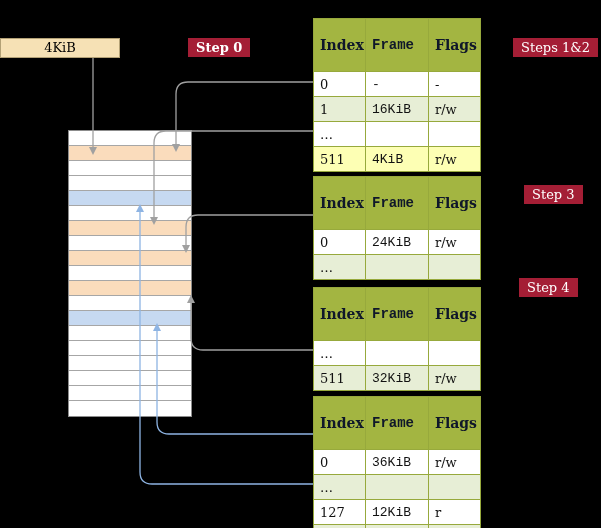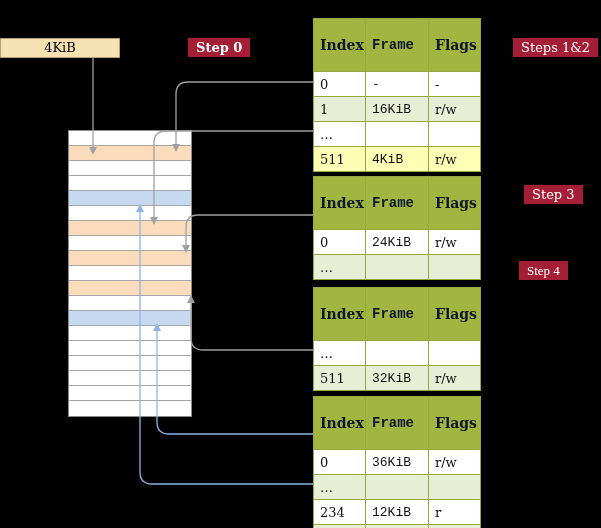"Step 4" div.steplabel { font-family: Liberation Serif, serif -> none; top: 261px -> 278px }
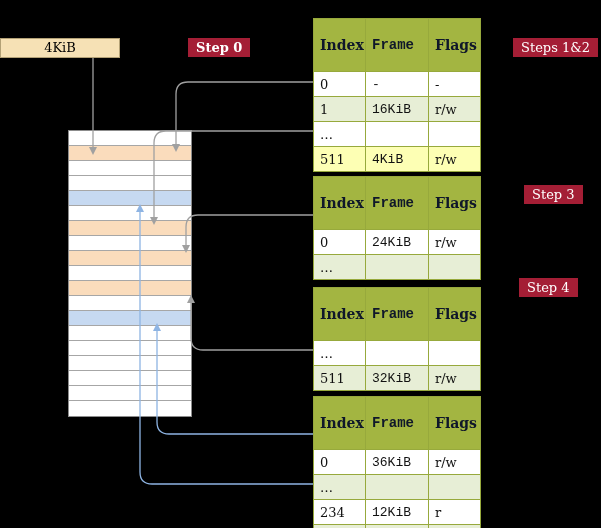"234" td { text: 234 -> 127 }
